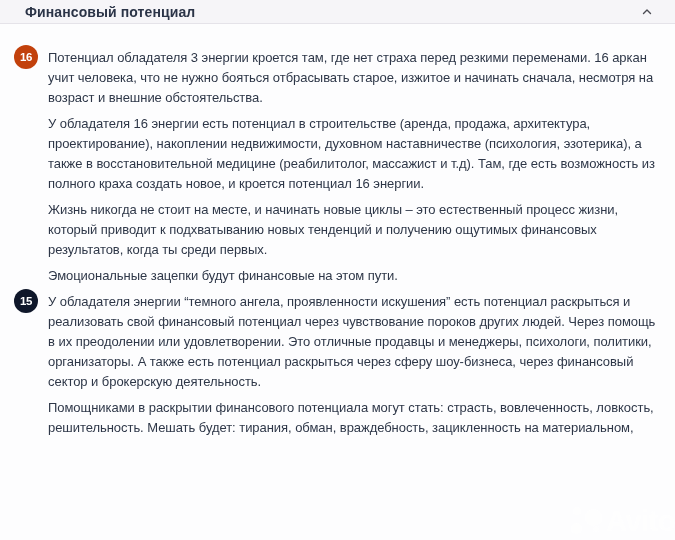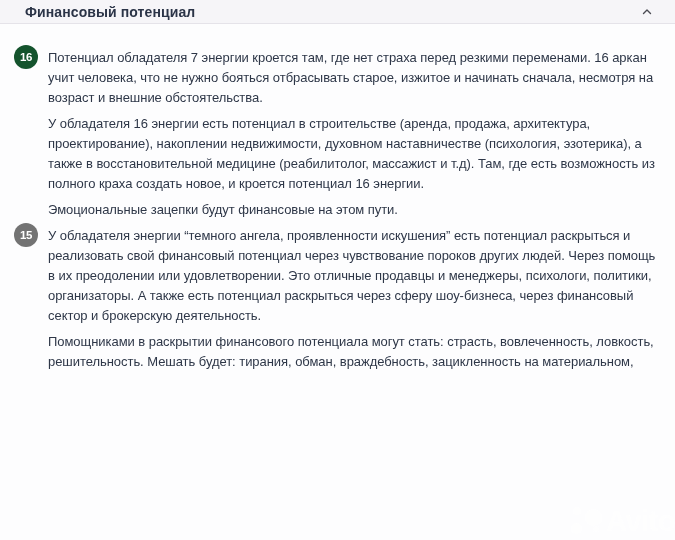"16" .badge-dark { background: #14532d -> #c2410c }
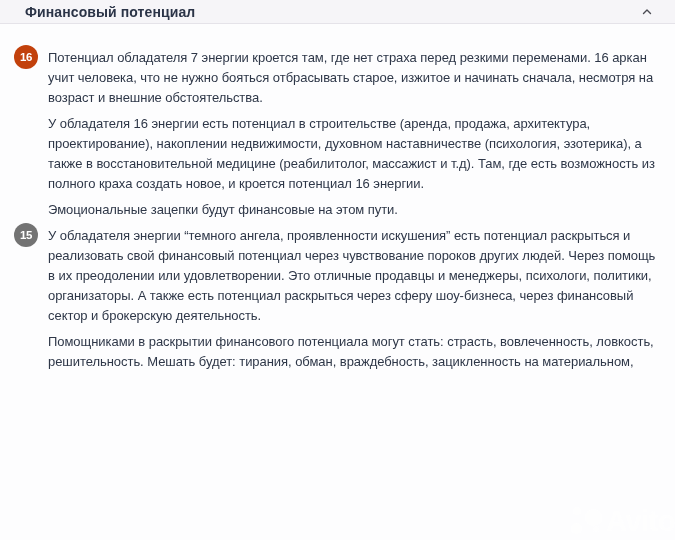"Потенциал обладателя 7 энергии кроется" p { text: 7 -> 3 }
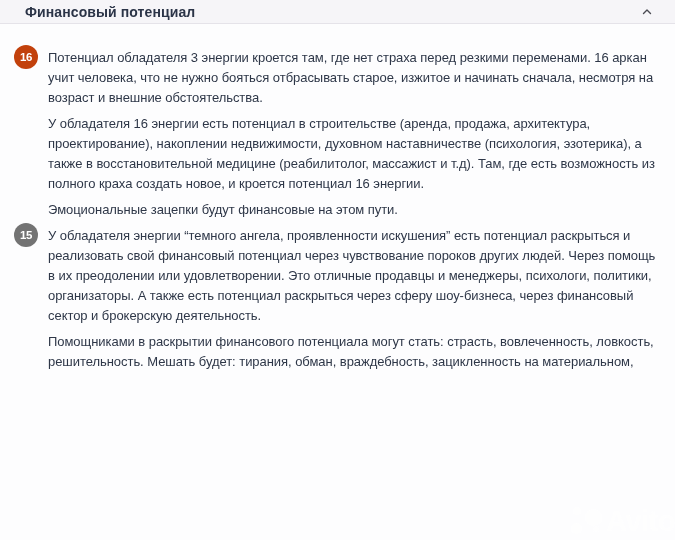"Жизнь никогда не стоит на" p { html: none -> <p>Жизнь никогда не стоит на месте, и начинать новые циклы – это естественный процесс жизни, который приводит к подхватыванию новых тенденций и получению ощутимых финансовых результатов, когда ты среди первых.</p> }
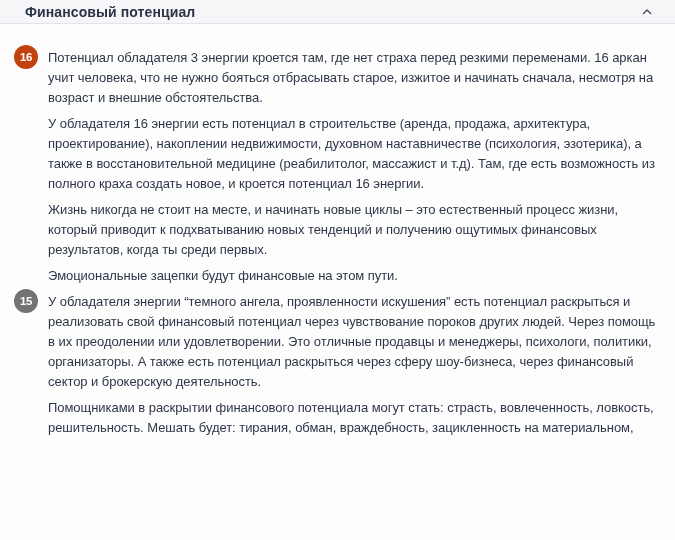"15" .badge-orange { background: #737373 -> #0f172a }
